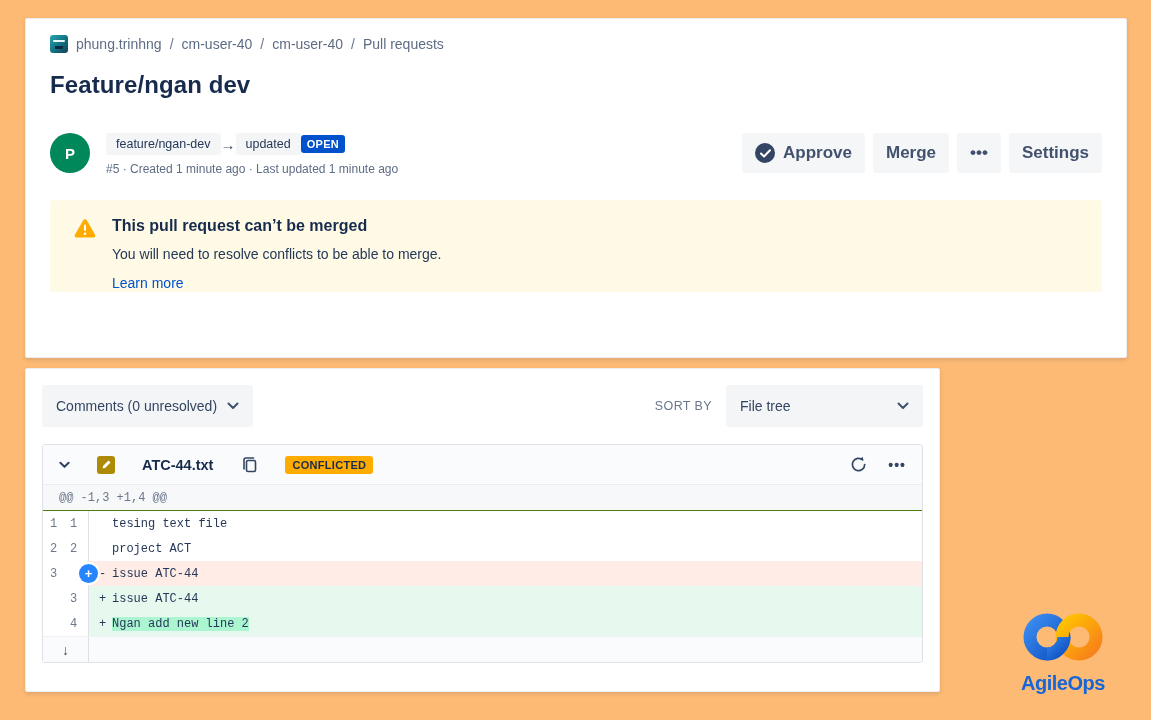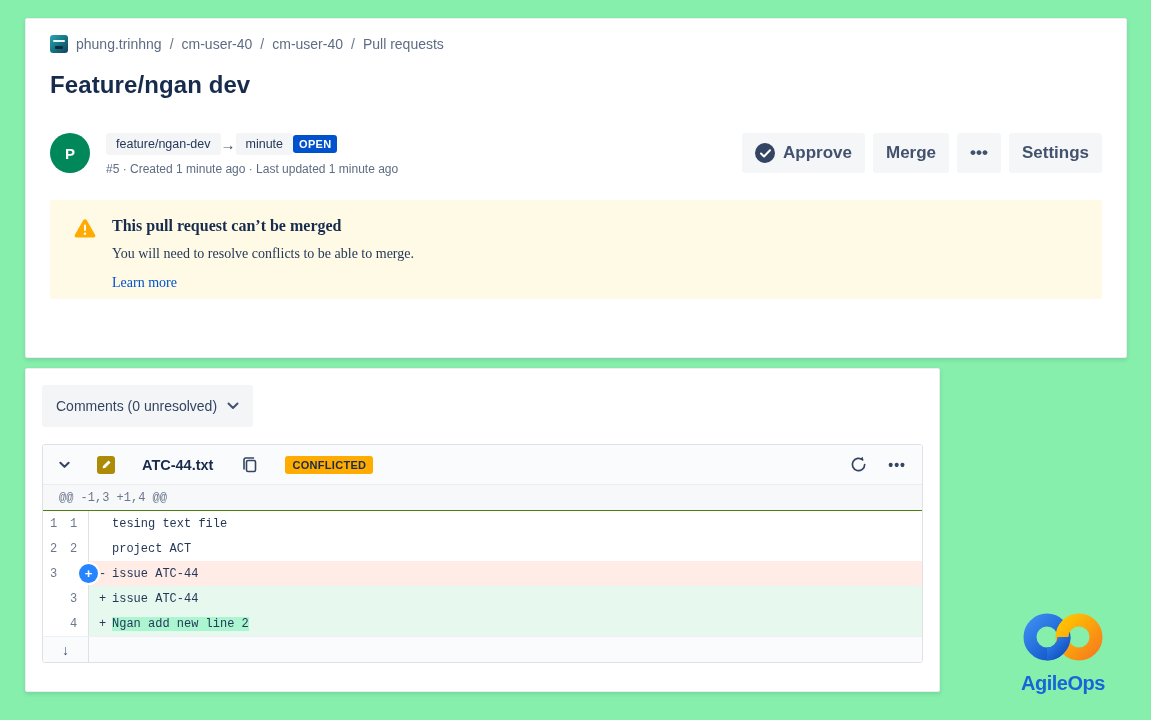"phung.trinhng" .page { background: #86efac -> #fdba74 }
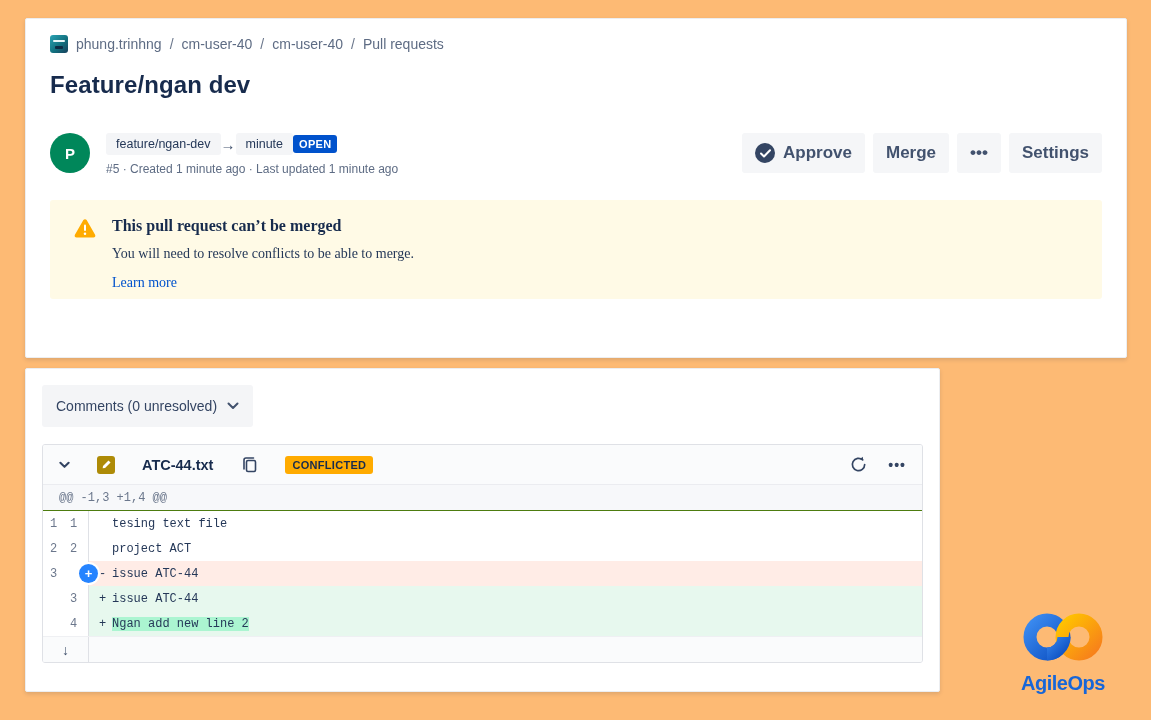"minute" span.chip { text: minute -> updated }
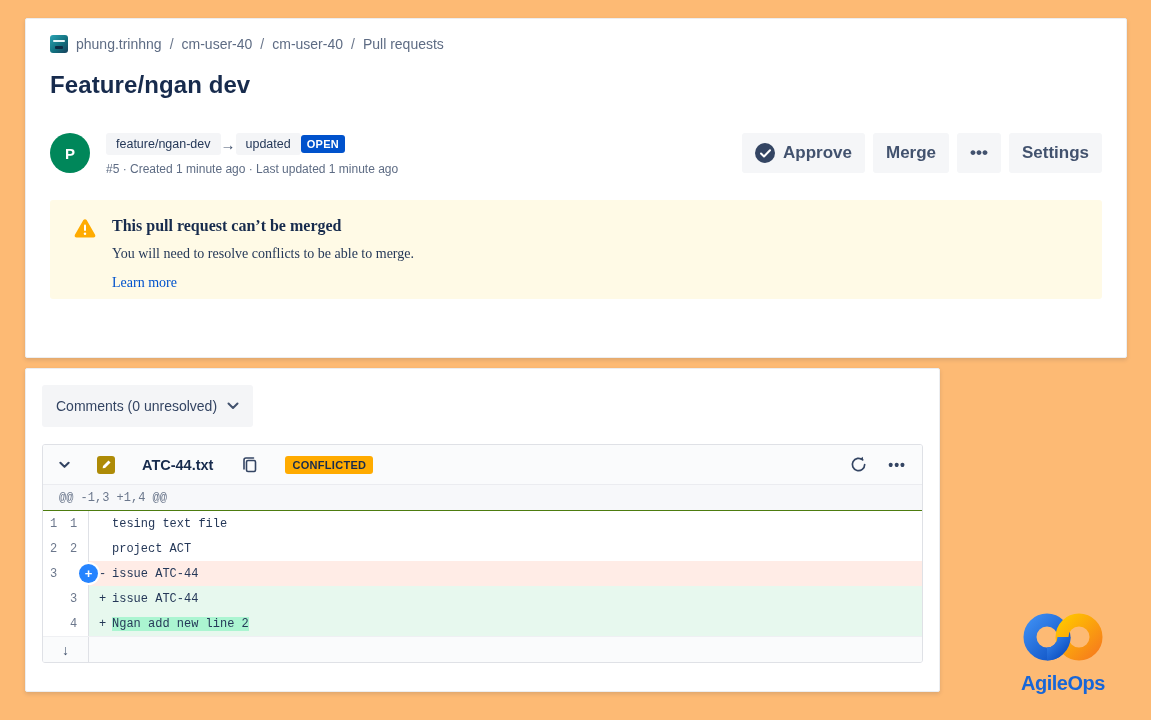"This pull request can’t be" .warning { font-family: Liberation Serif, serif -> none; padding: 17px 24px 8px 24px -> 17px 24px 0 24px }
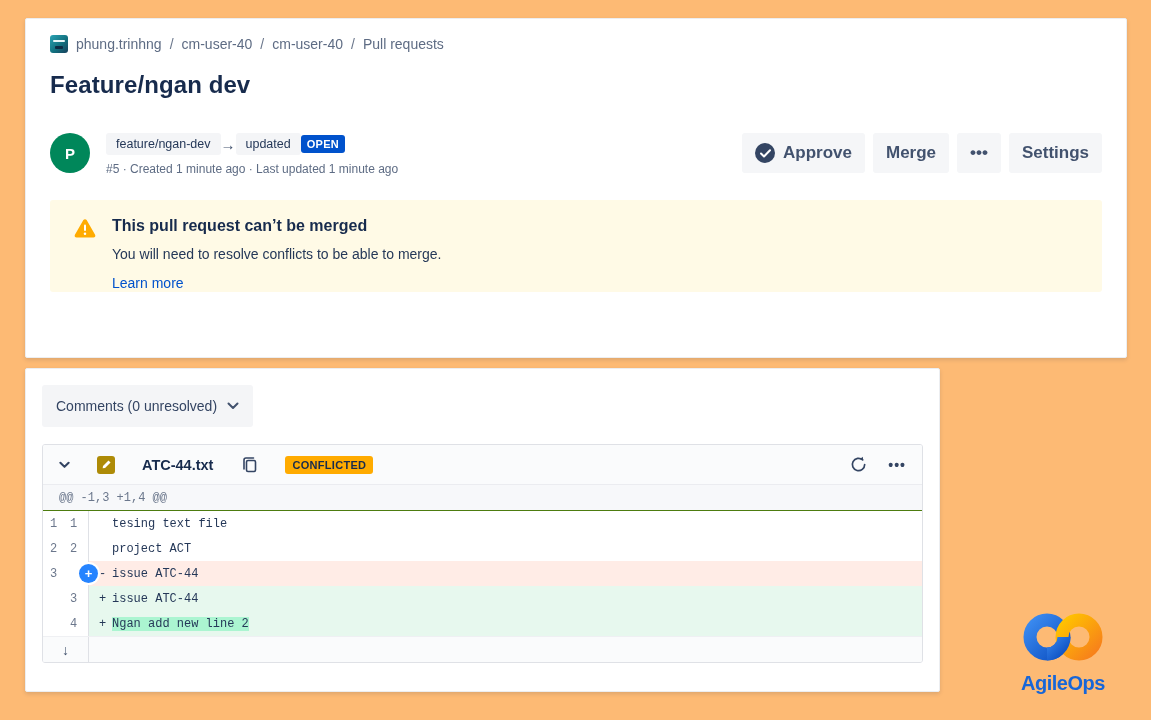"SORT BY" div.sort { html: none -> <div> <span>SORT BY</span> <button> <span>File tree</span> <span> <svg> <path></path> </svg> </span> </button> </div> }
